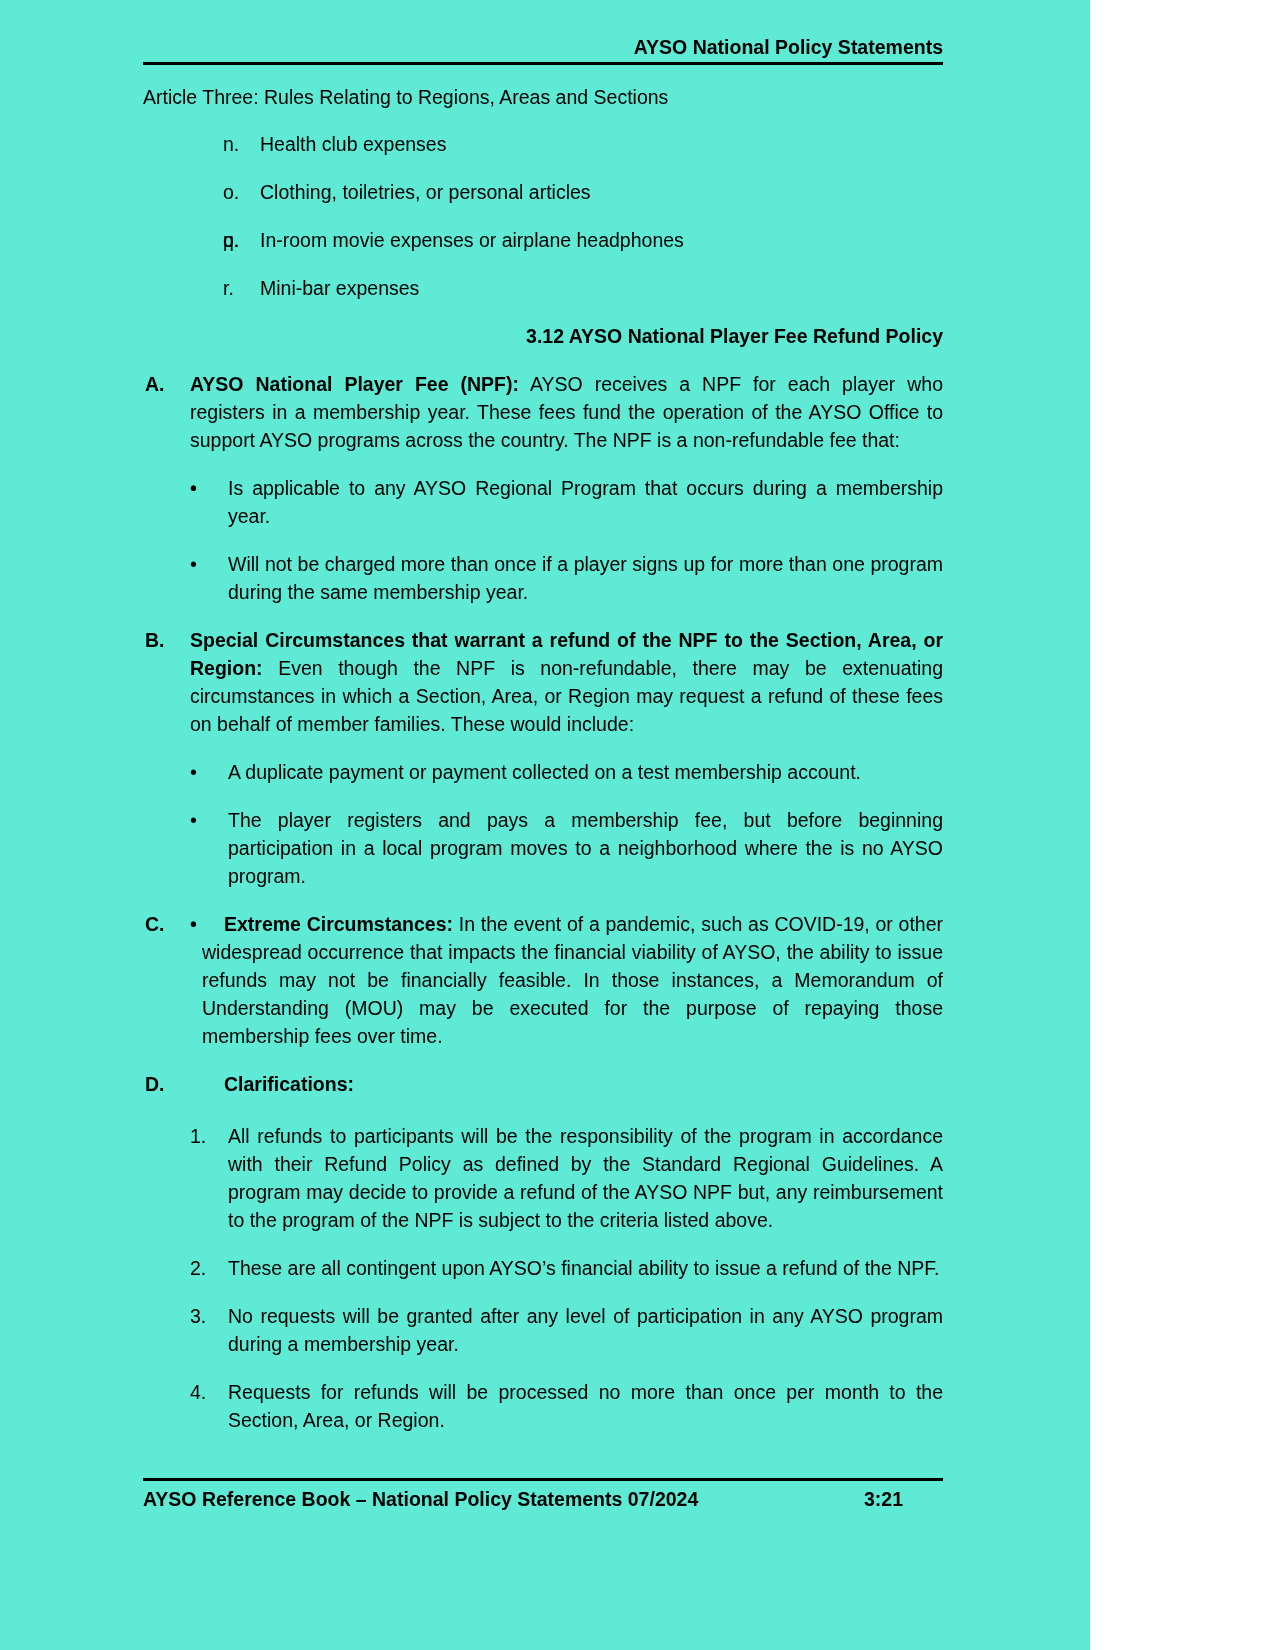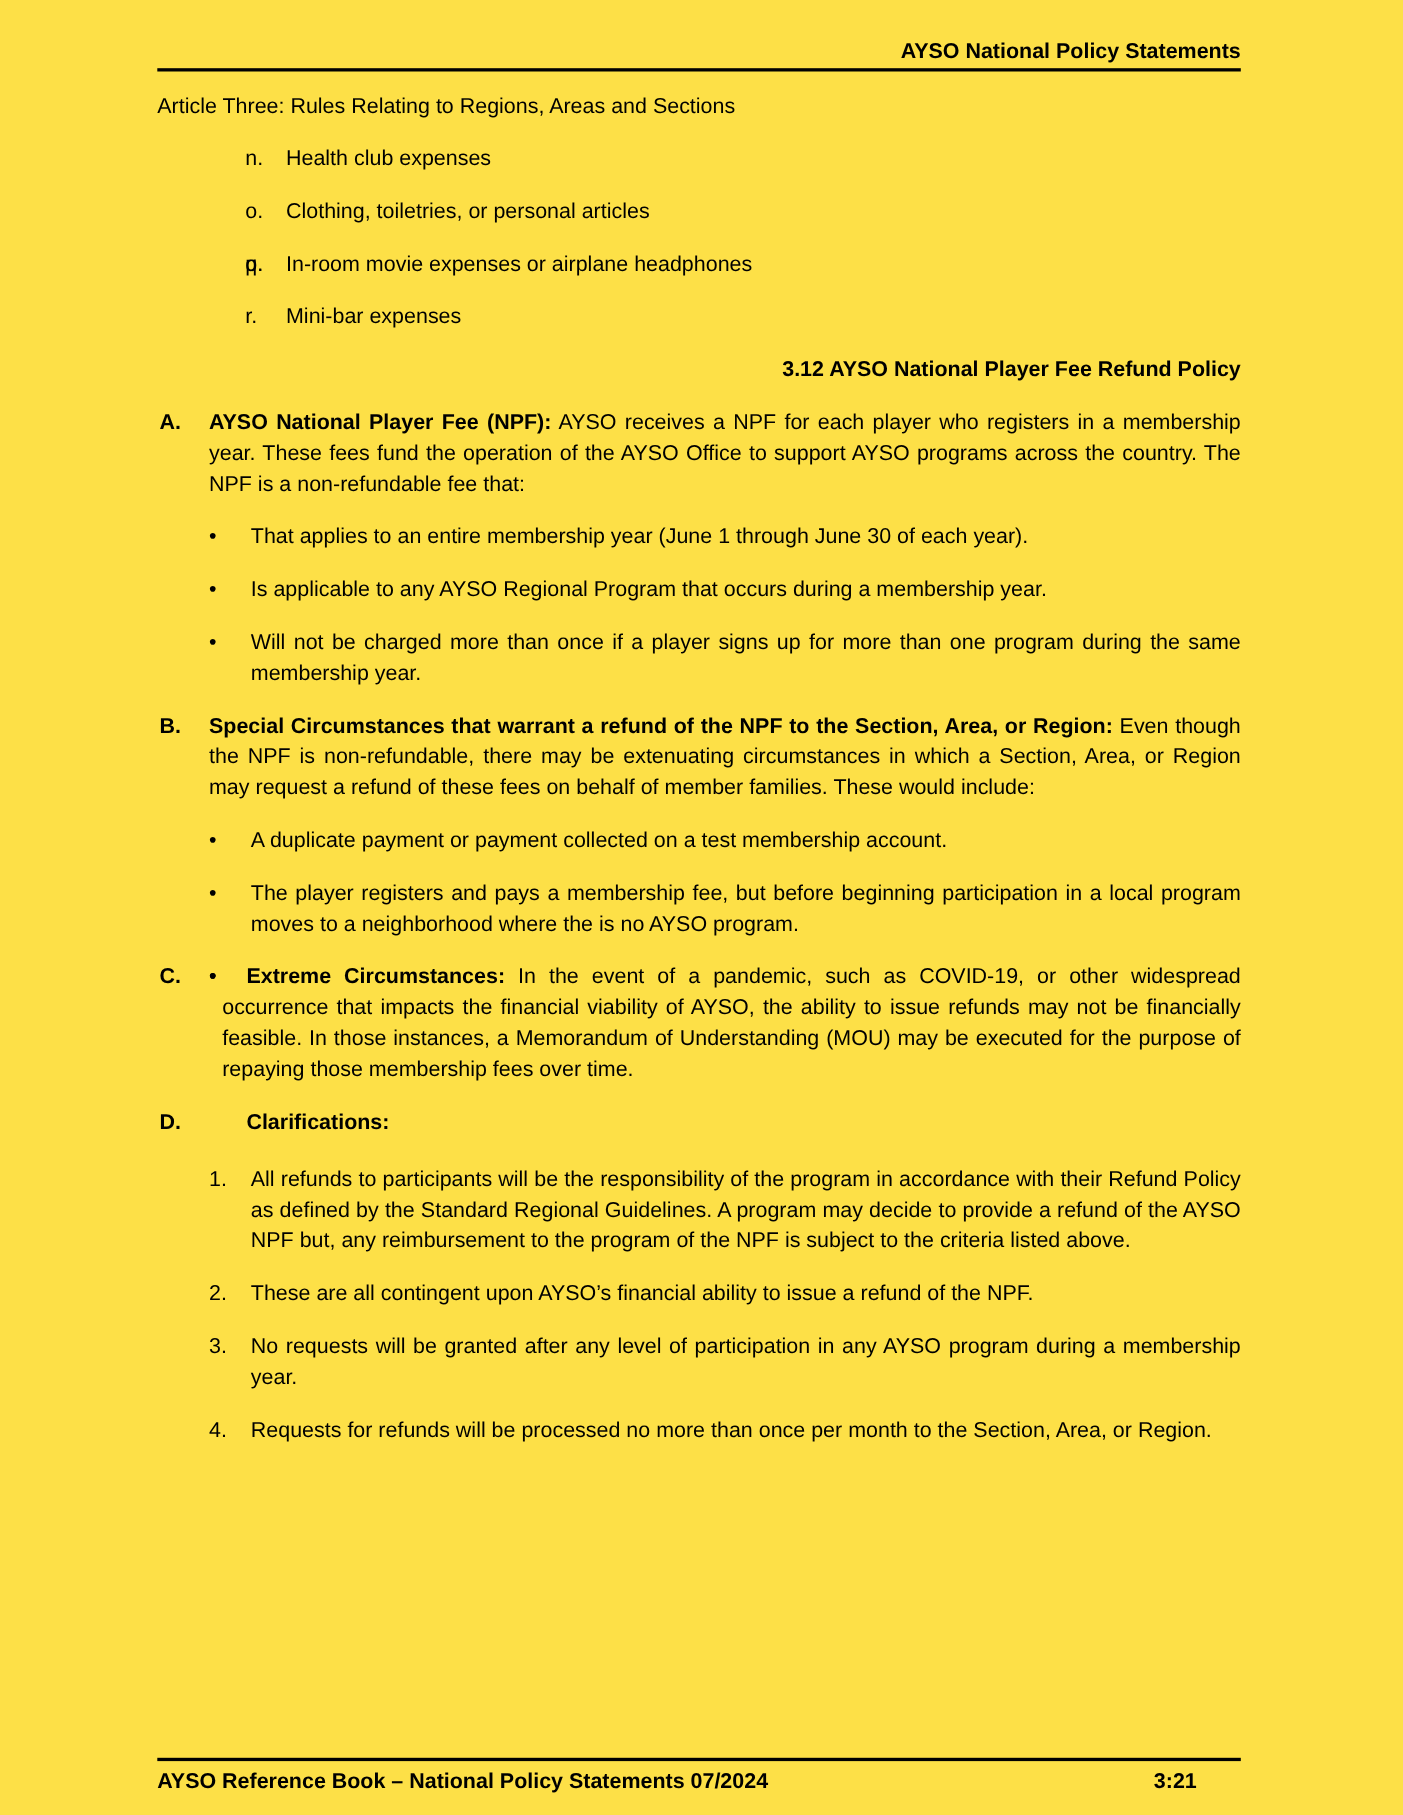"AYSO National Policy Statements" .page { background: #fde047 -> #5eead4; width: 1275px -> 1090px }
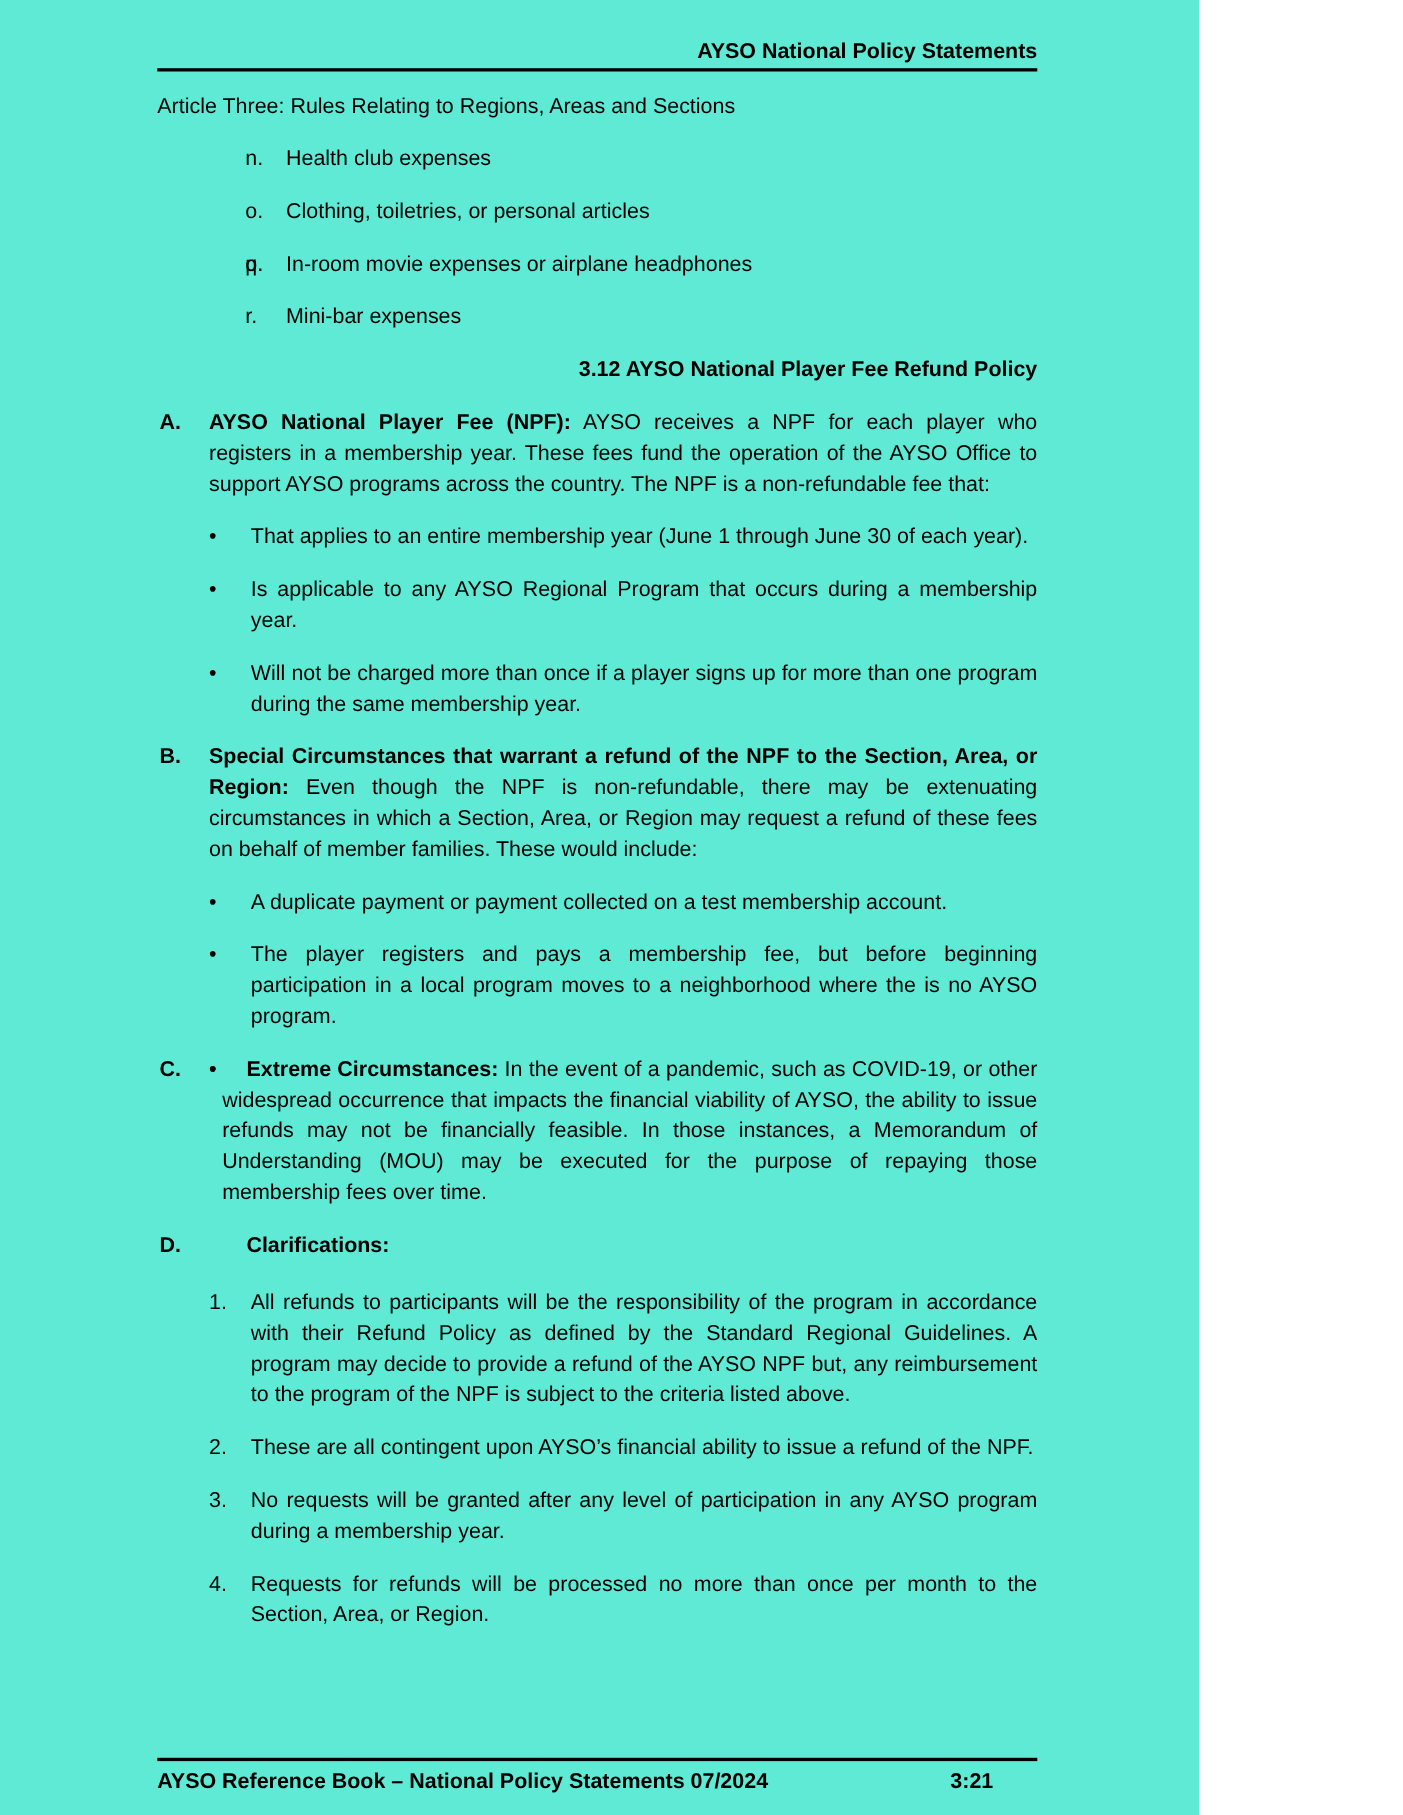"That applies to an entire" span { html: <span>That applies to an entire membership year (June 1 through June 30 of each year).</span> -> none }
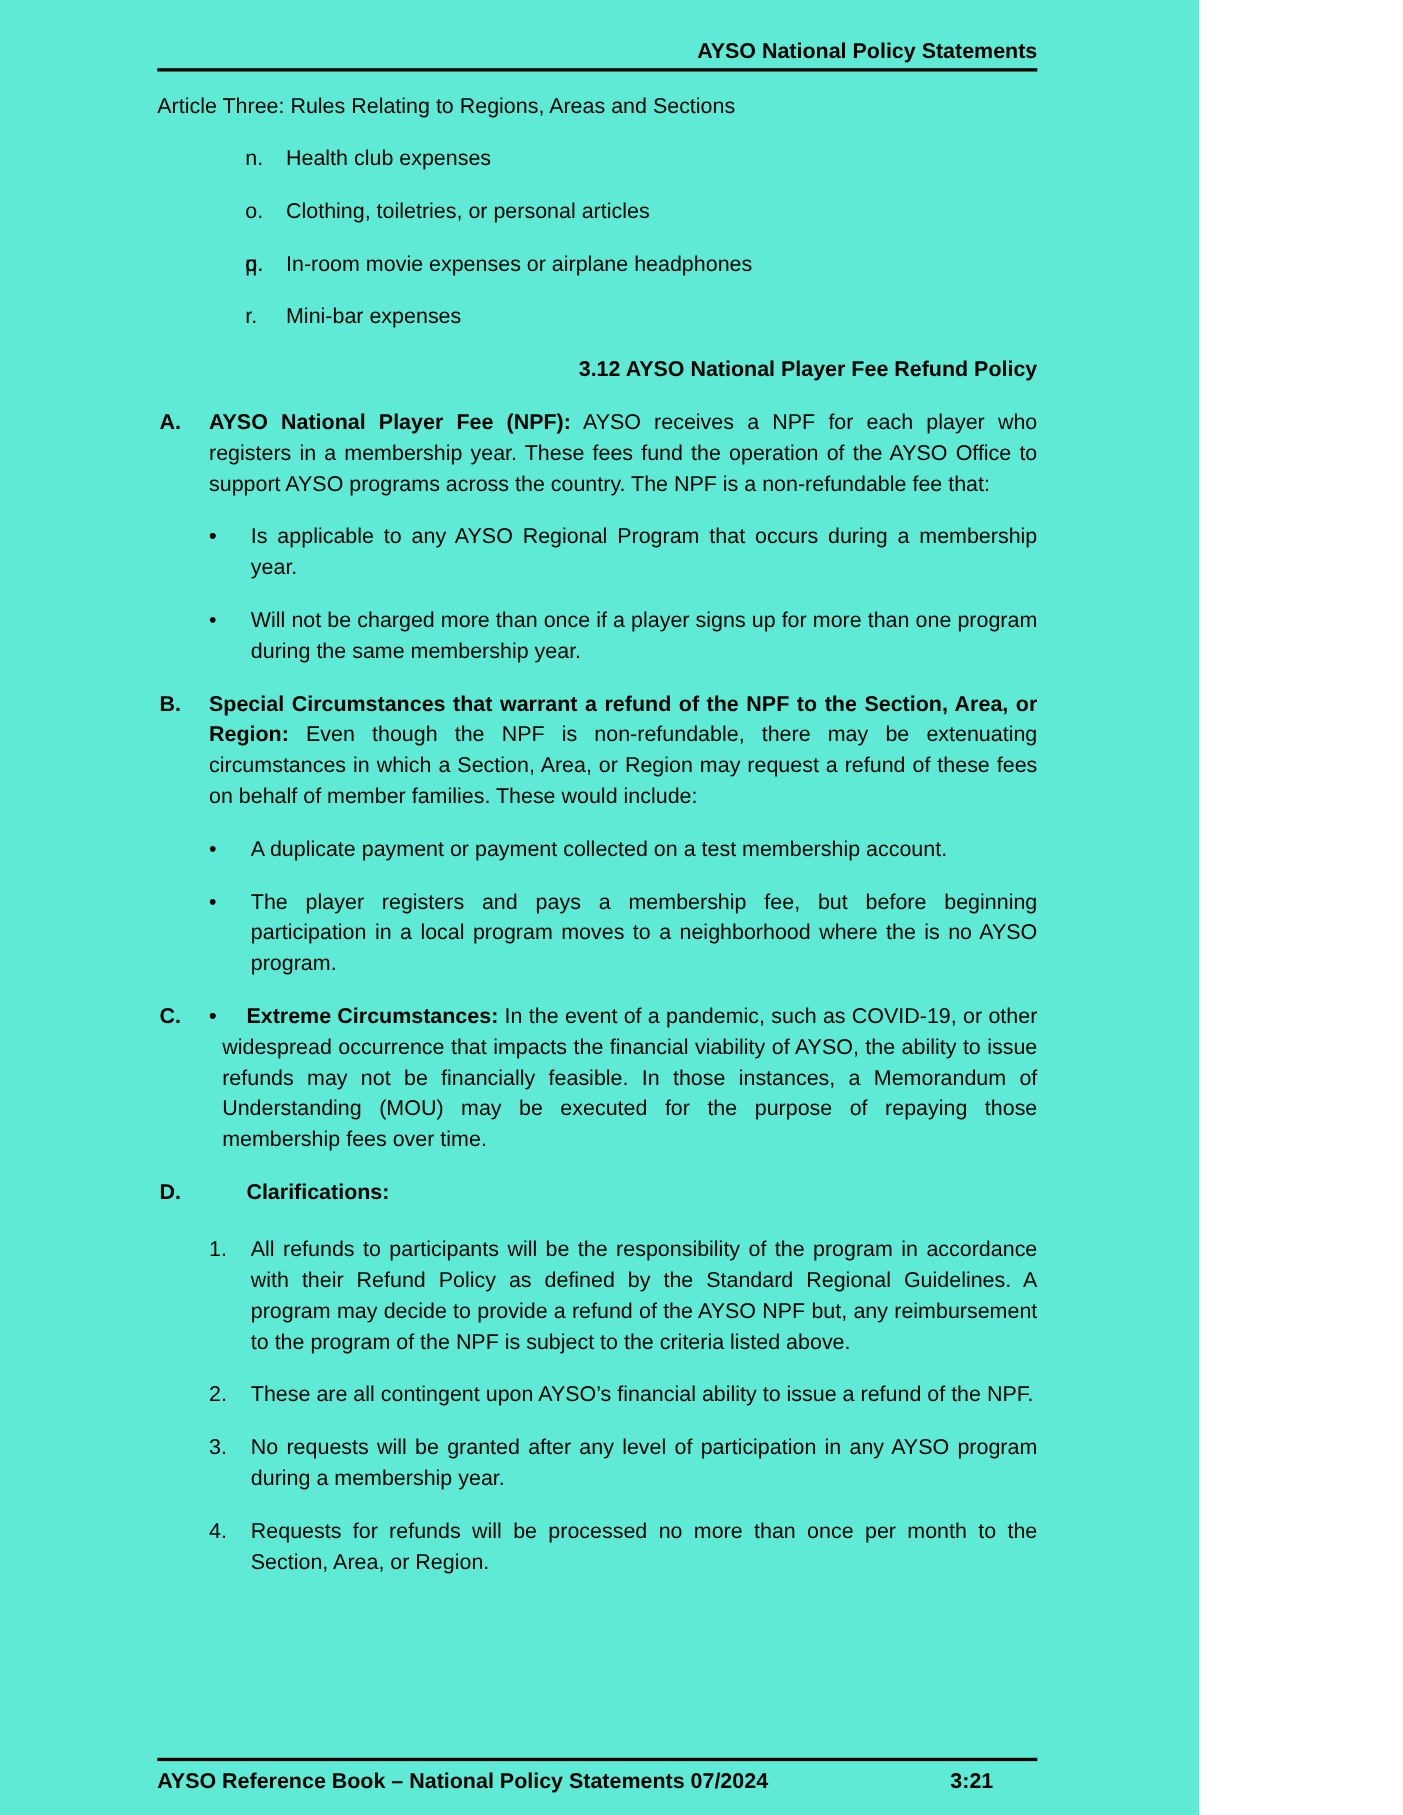"AYSO Reference Book – National" .footer { top: 1598px -> 1478px }
